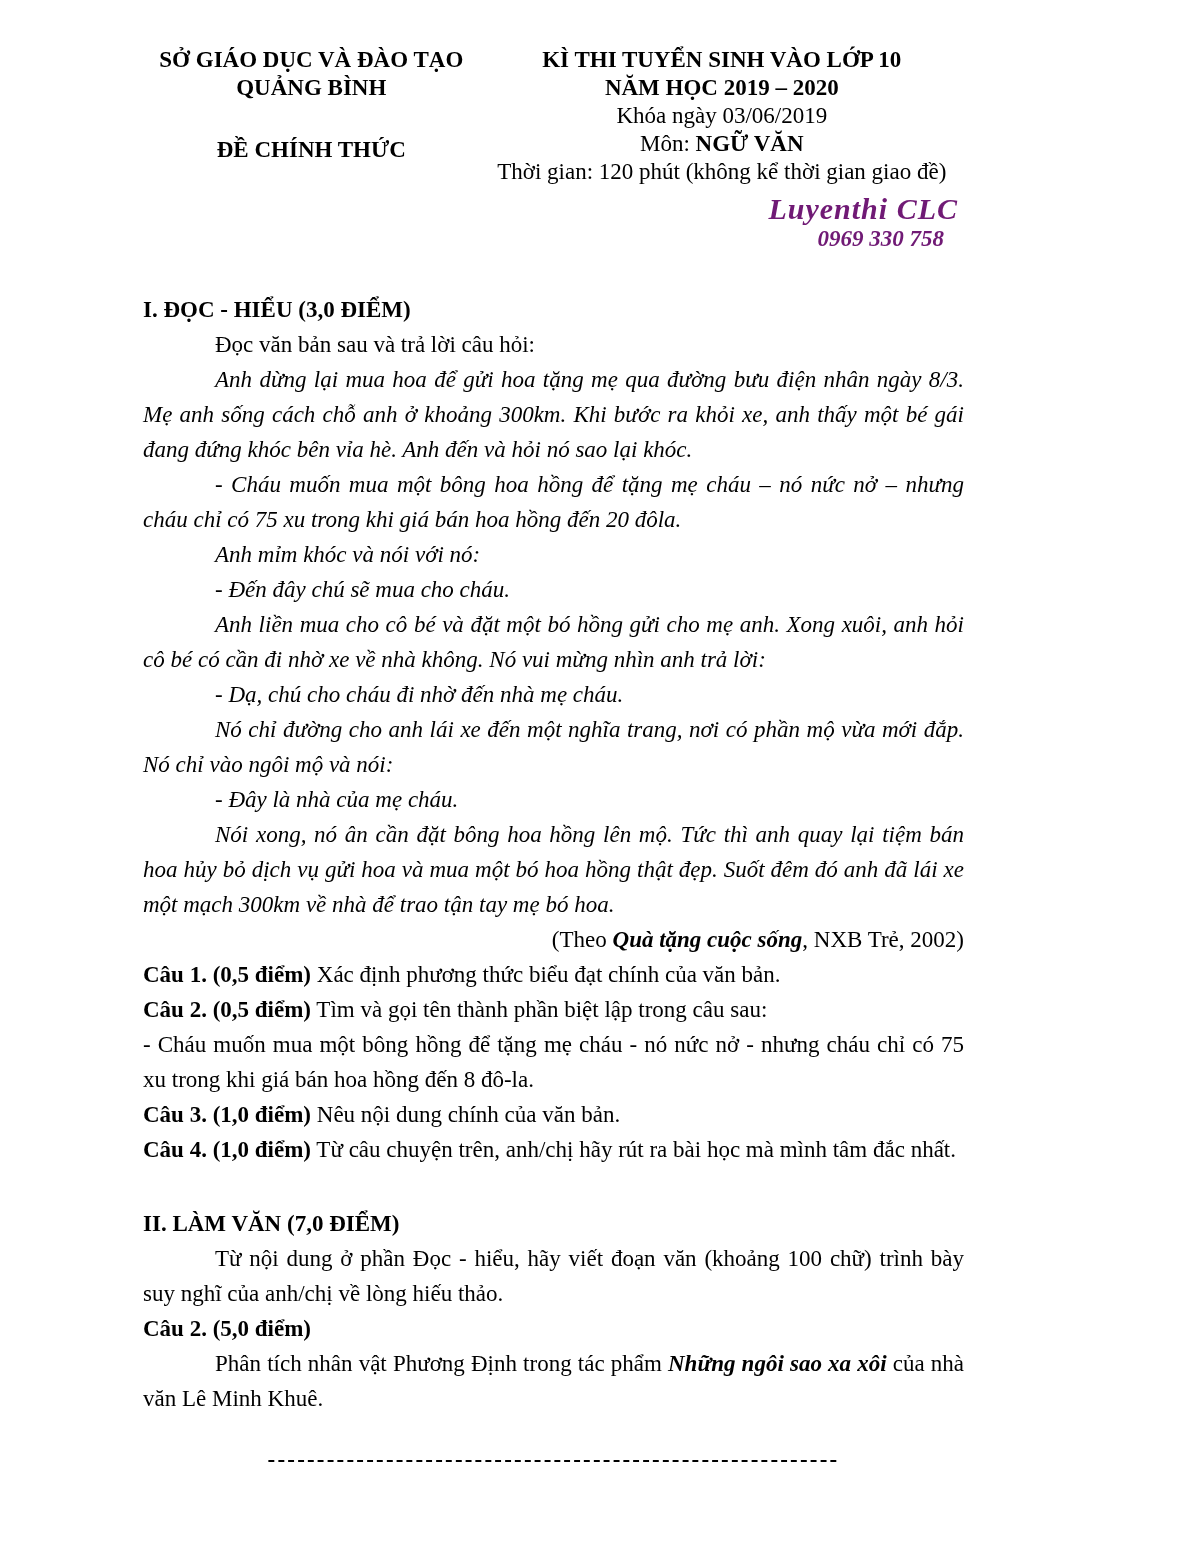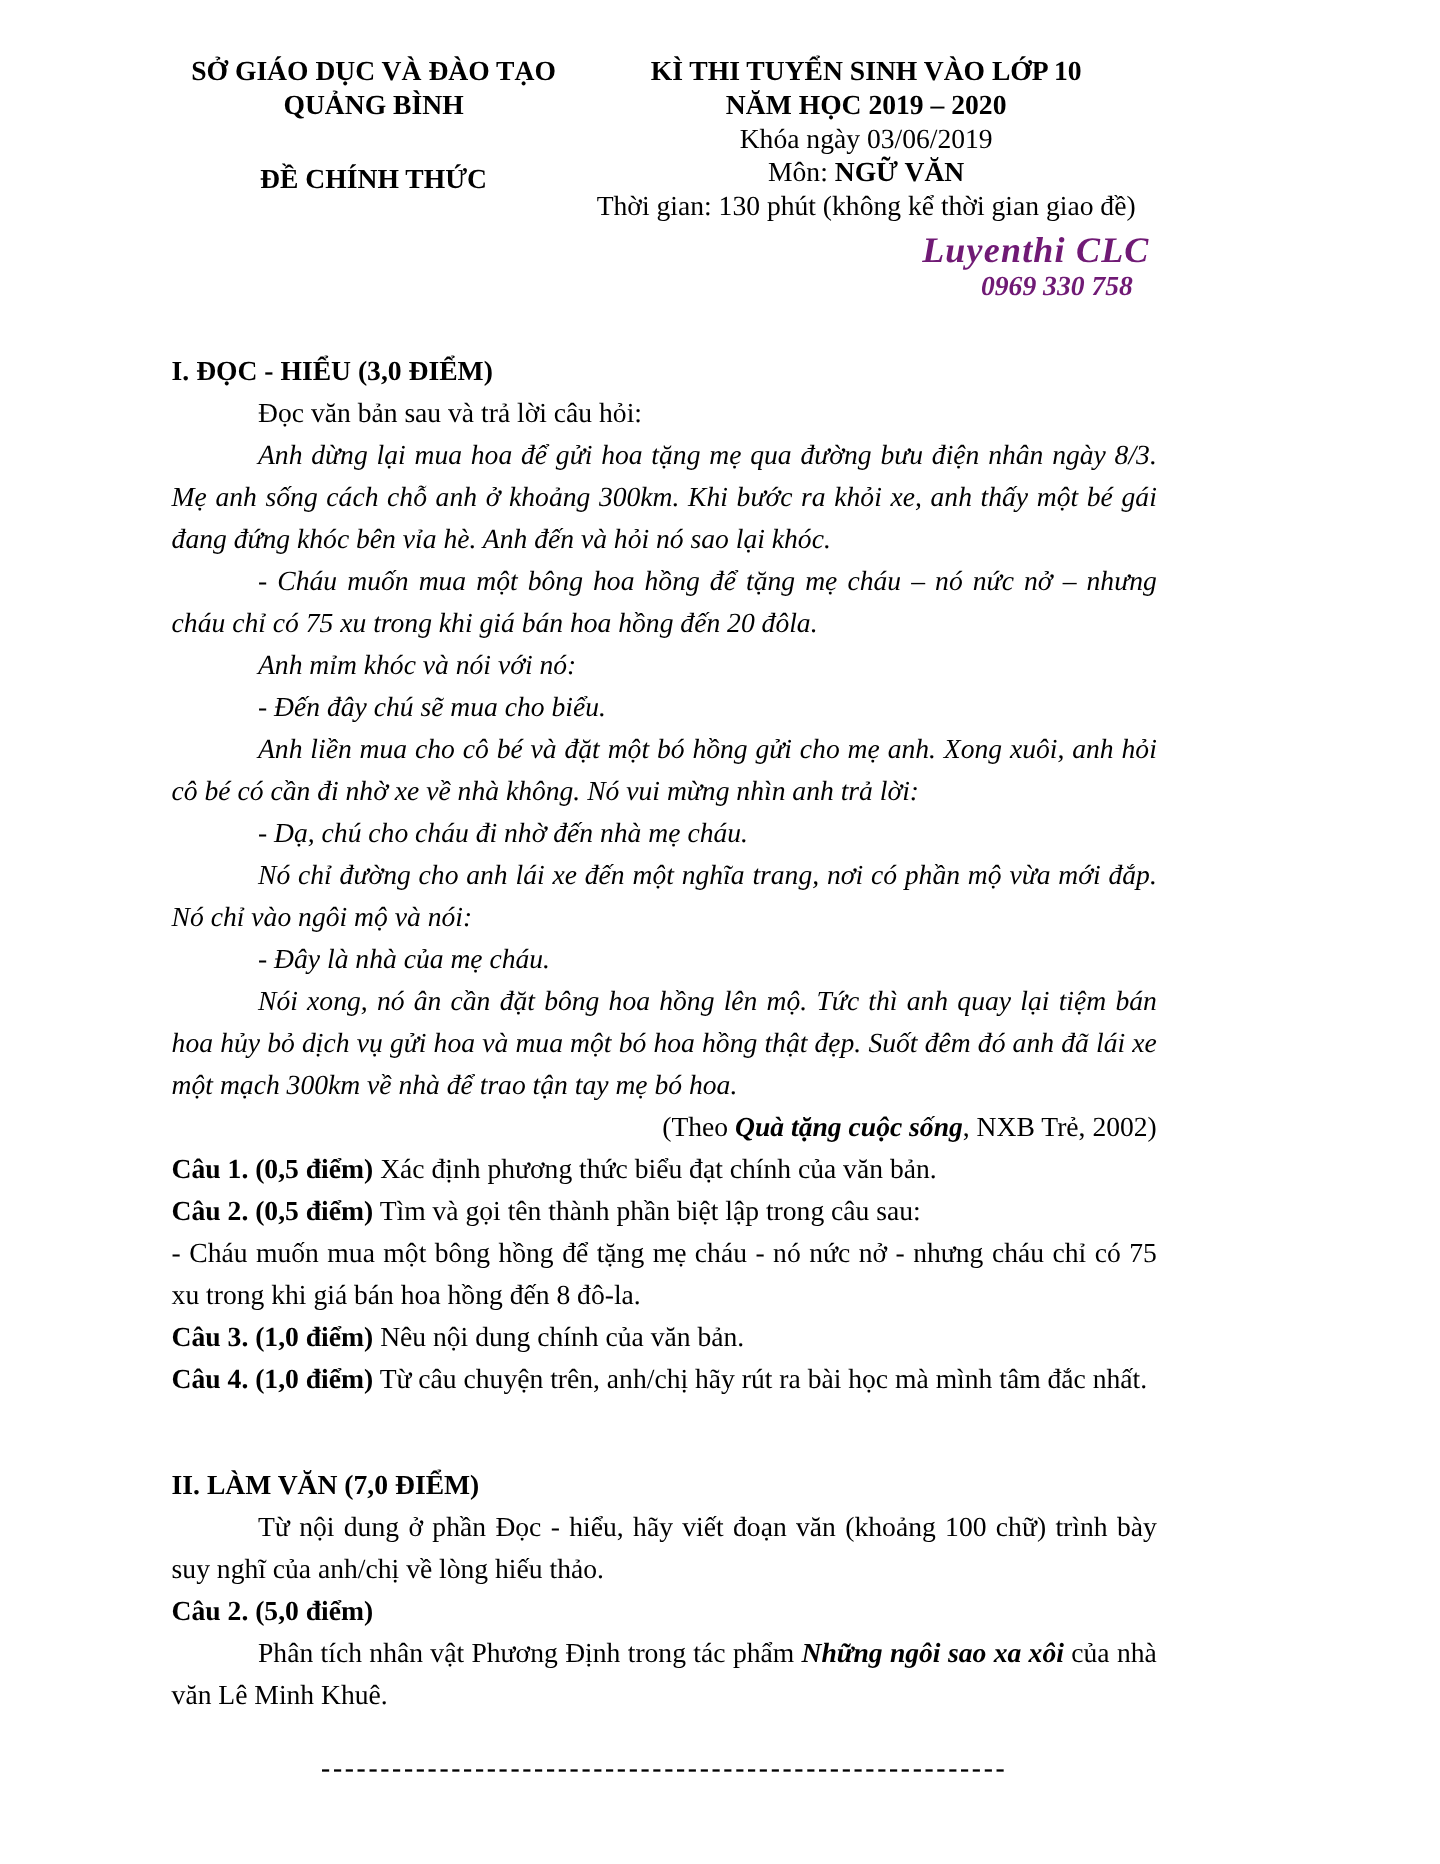"Thời gian: 130 phút (không" div { text: 130 -> 120 }
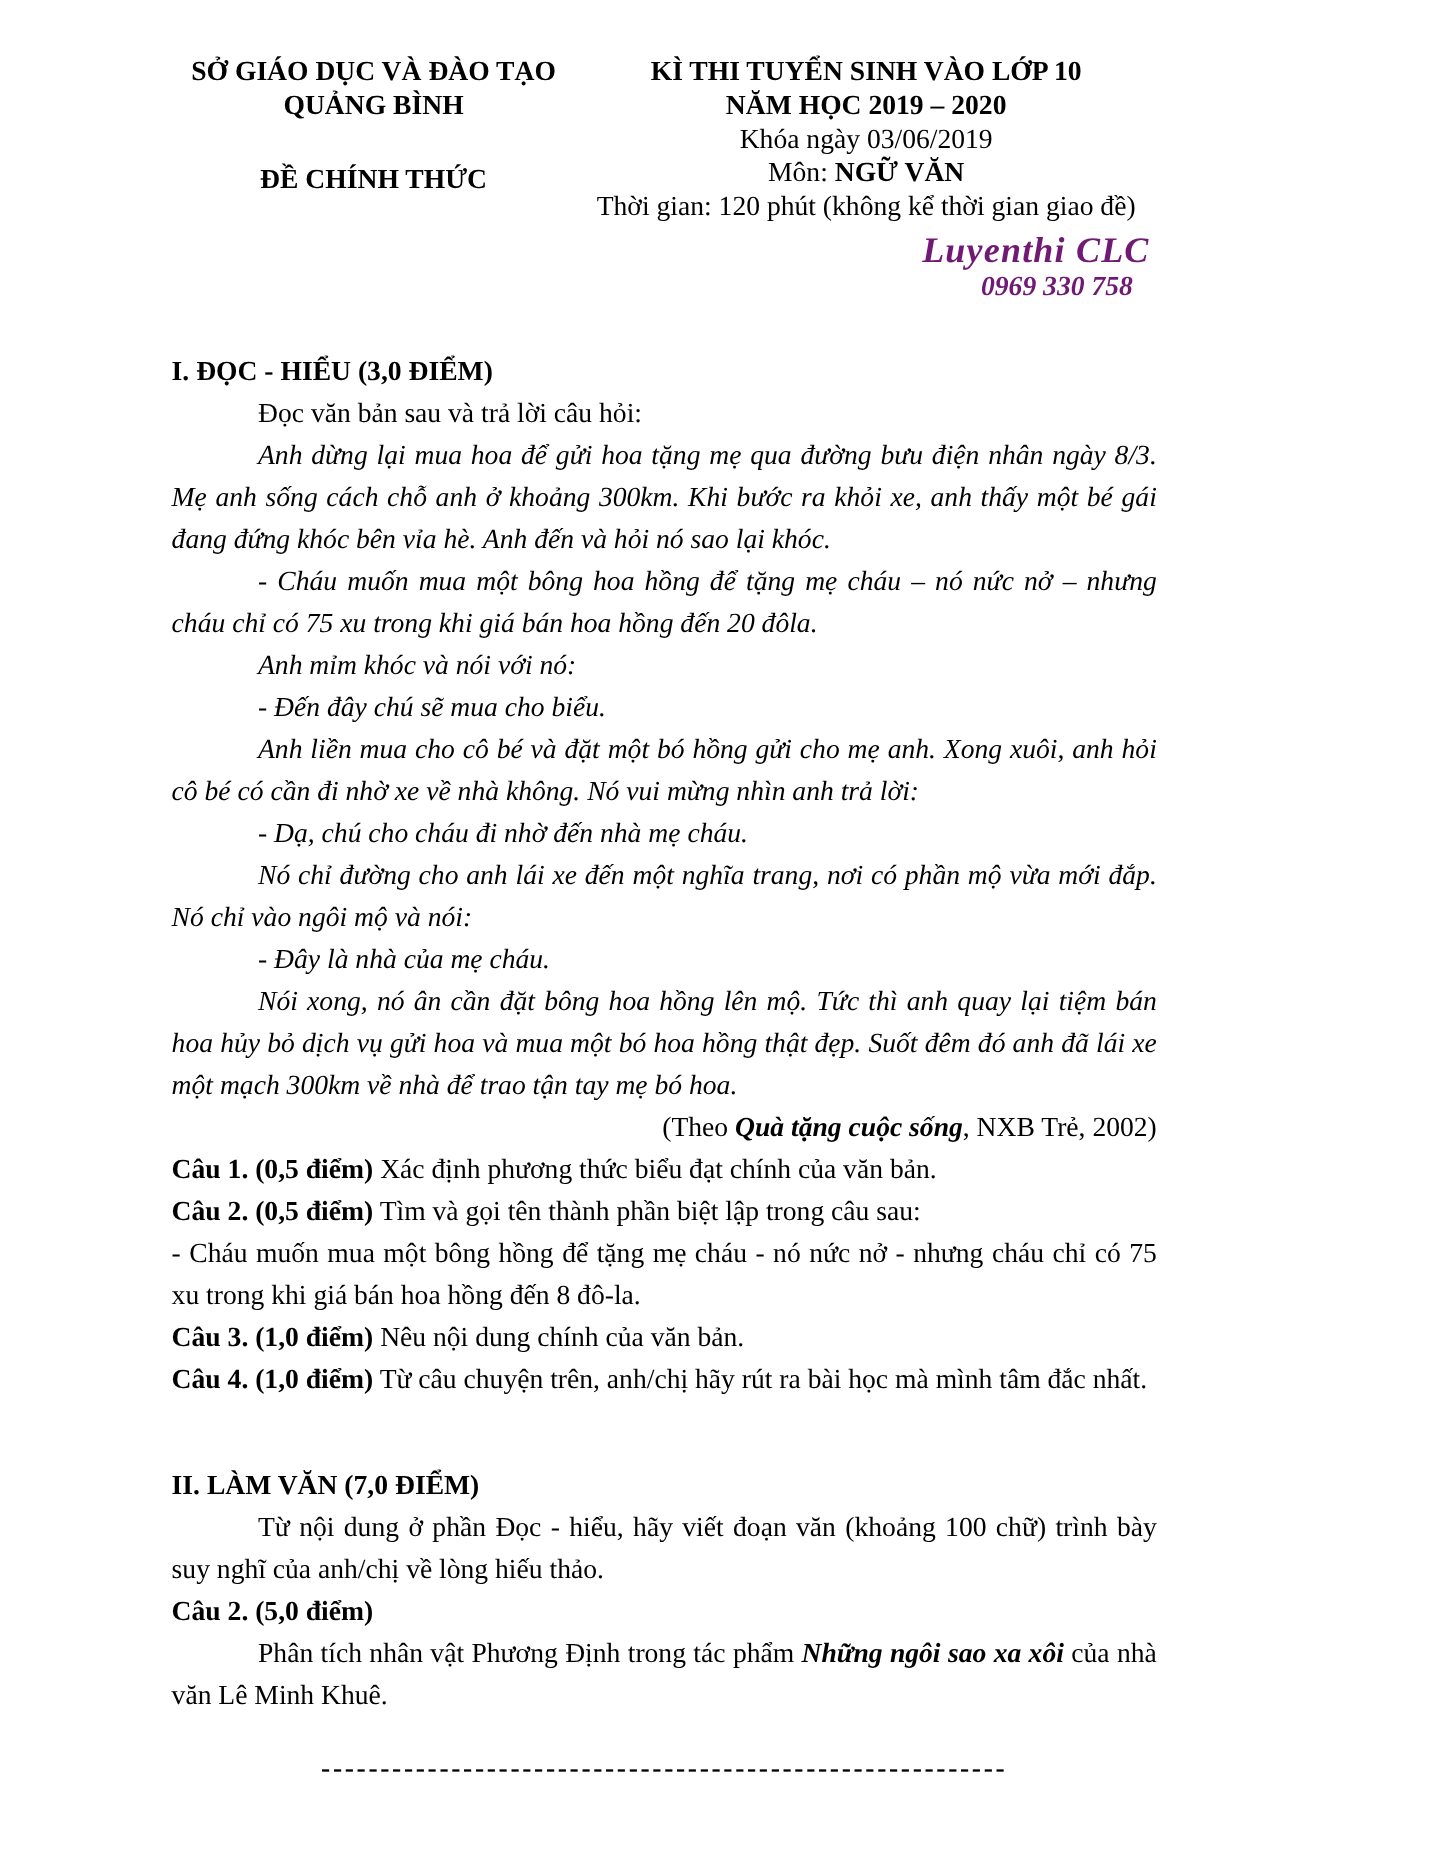"- Đến đây chú sẽ" p.indent { text: biểu -> cháu }
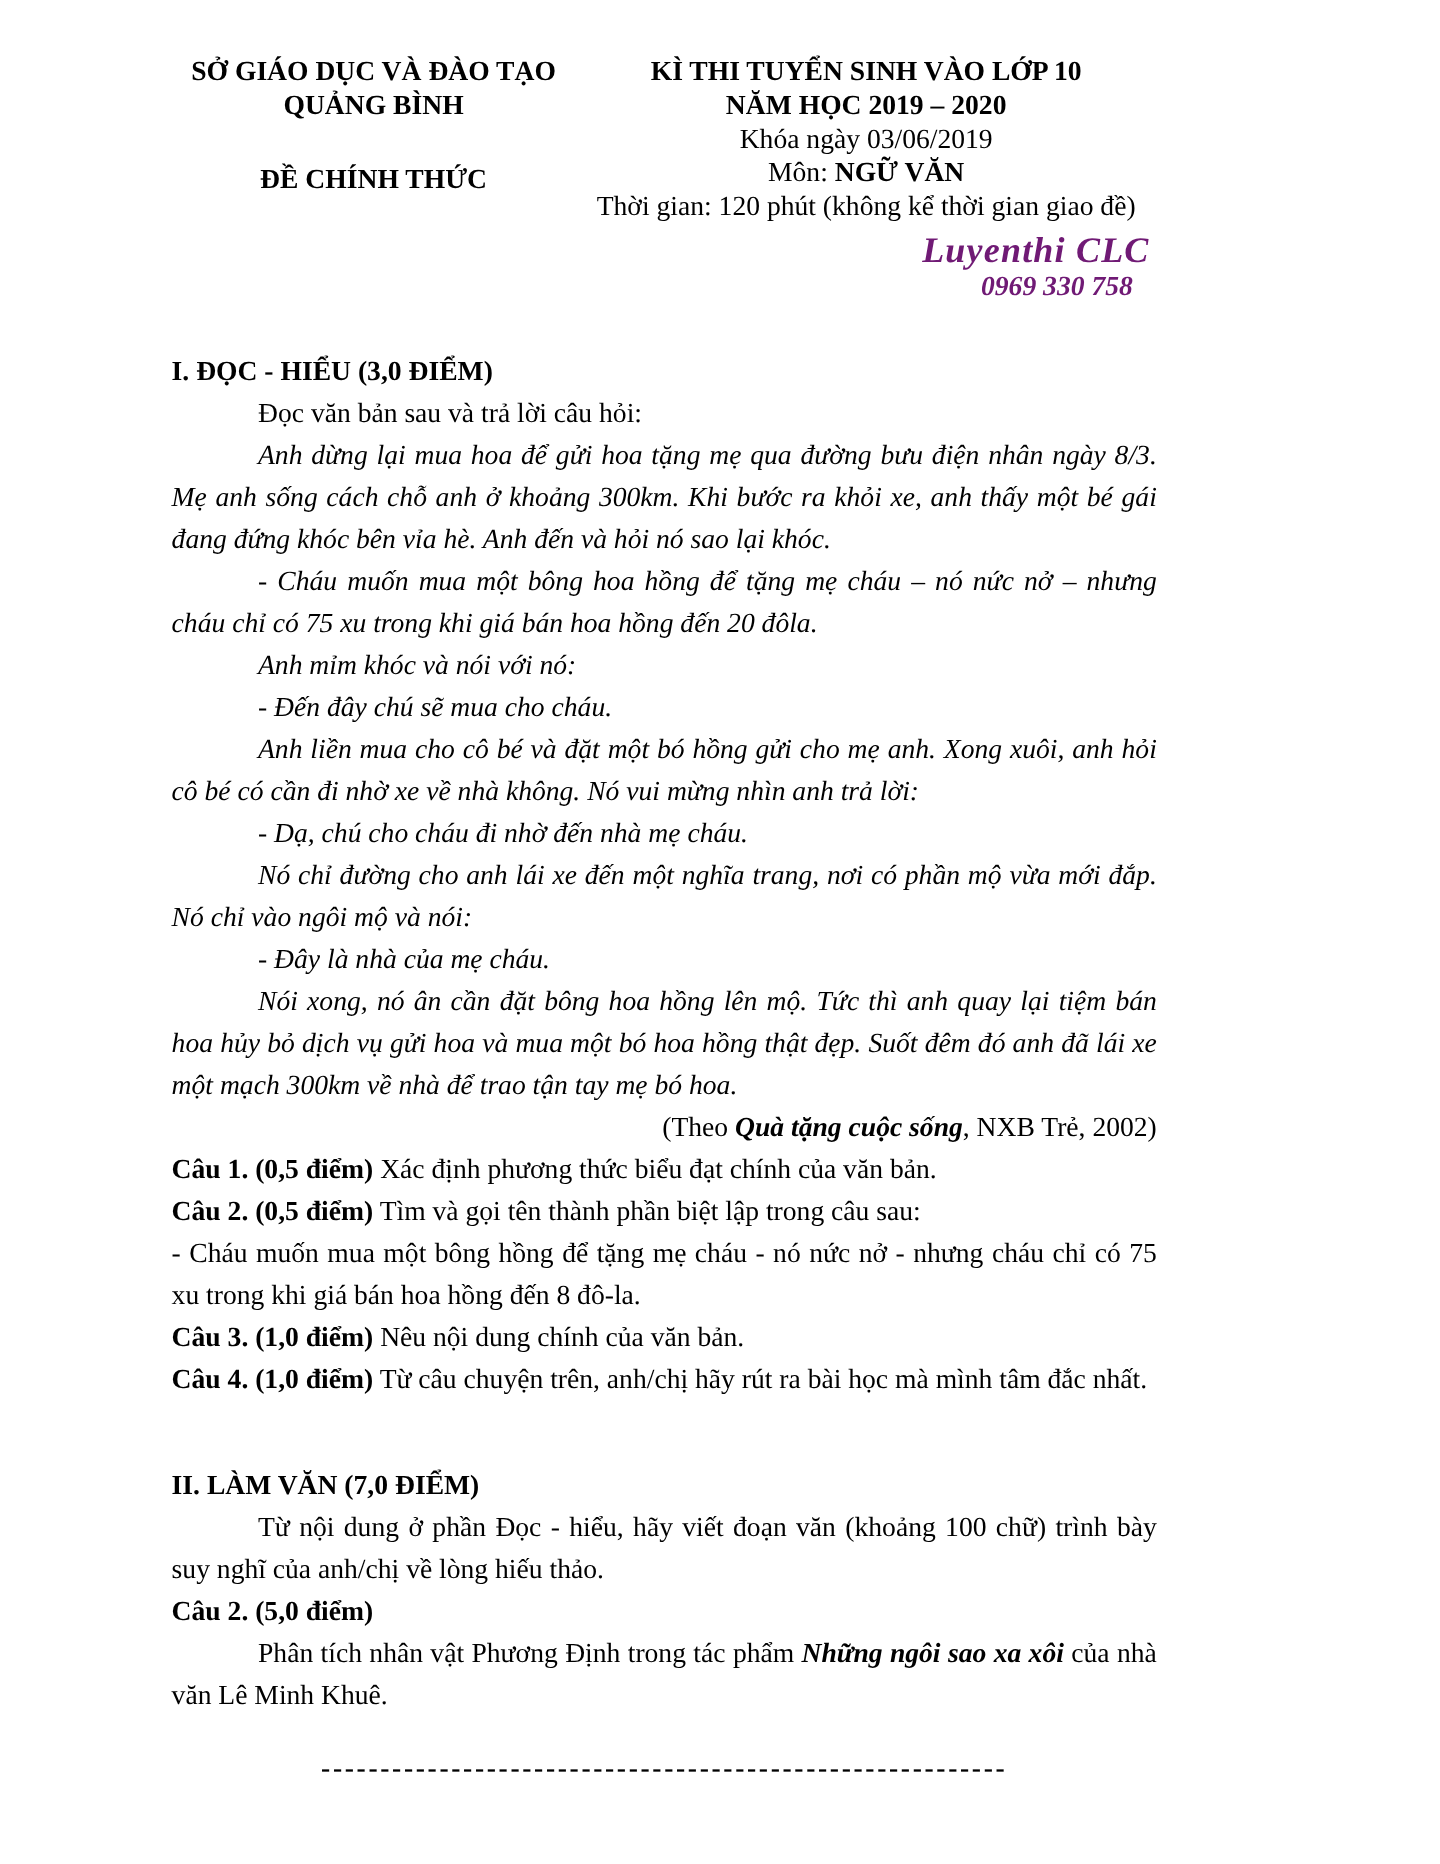"II. LÀM VĂN (7,0 ĐIỂM)" .section-2 { margin-top: 53px -> 39px }
